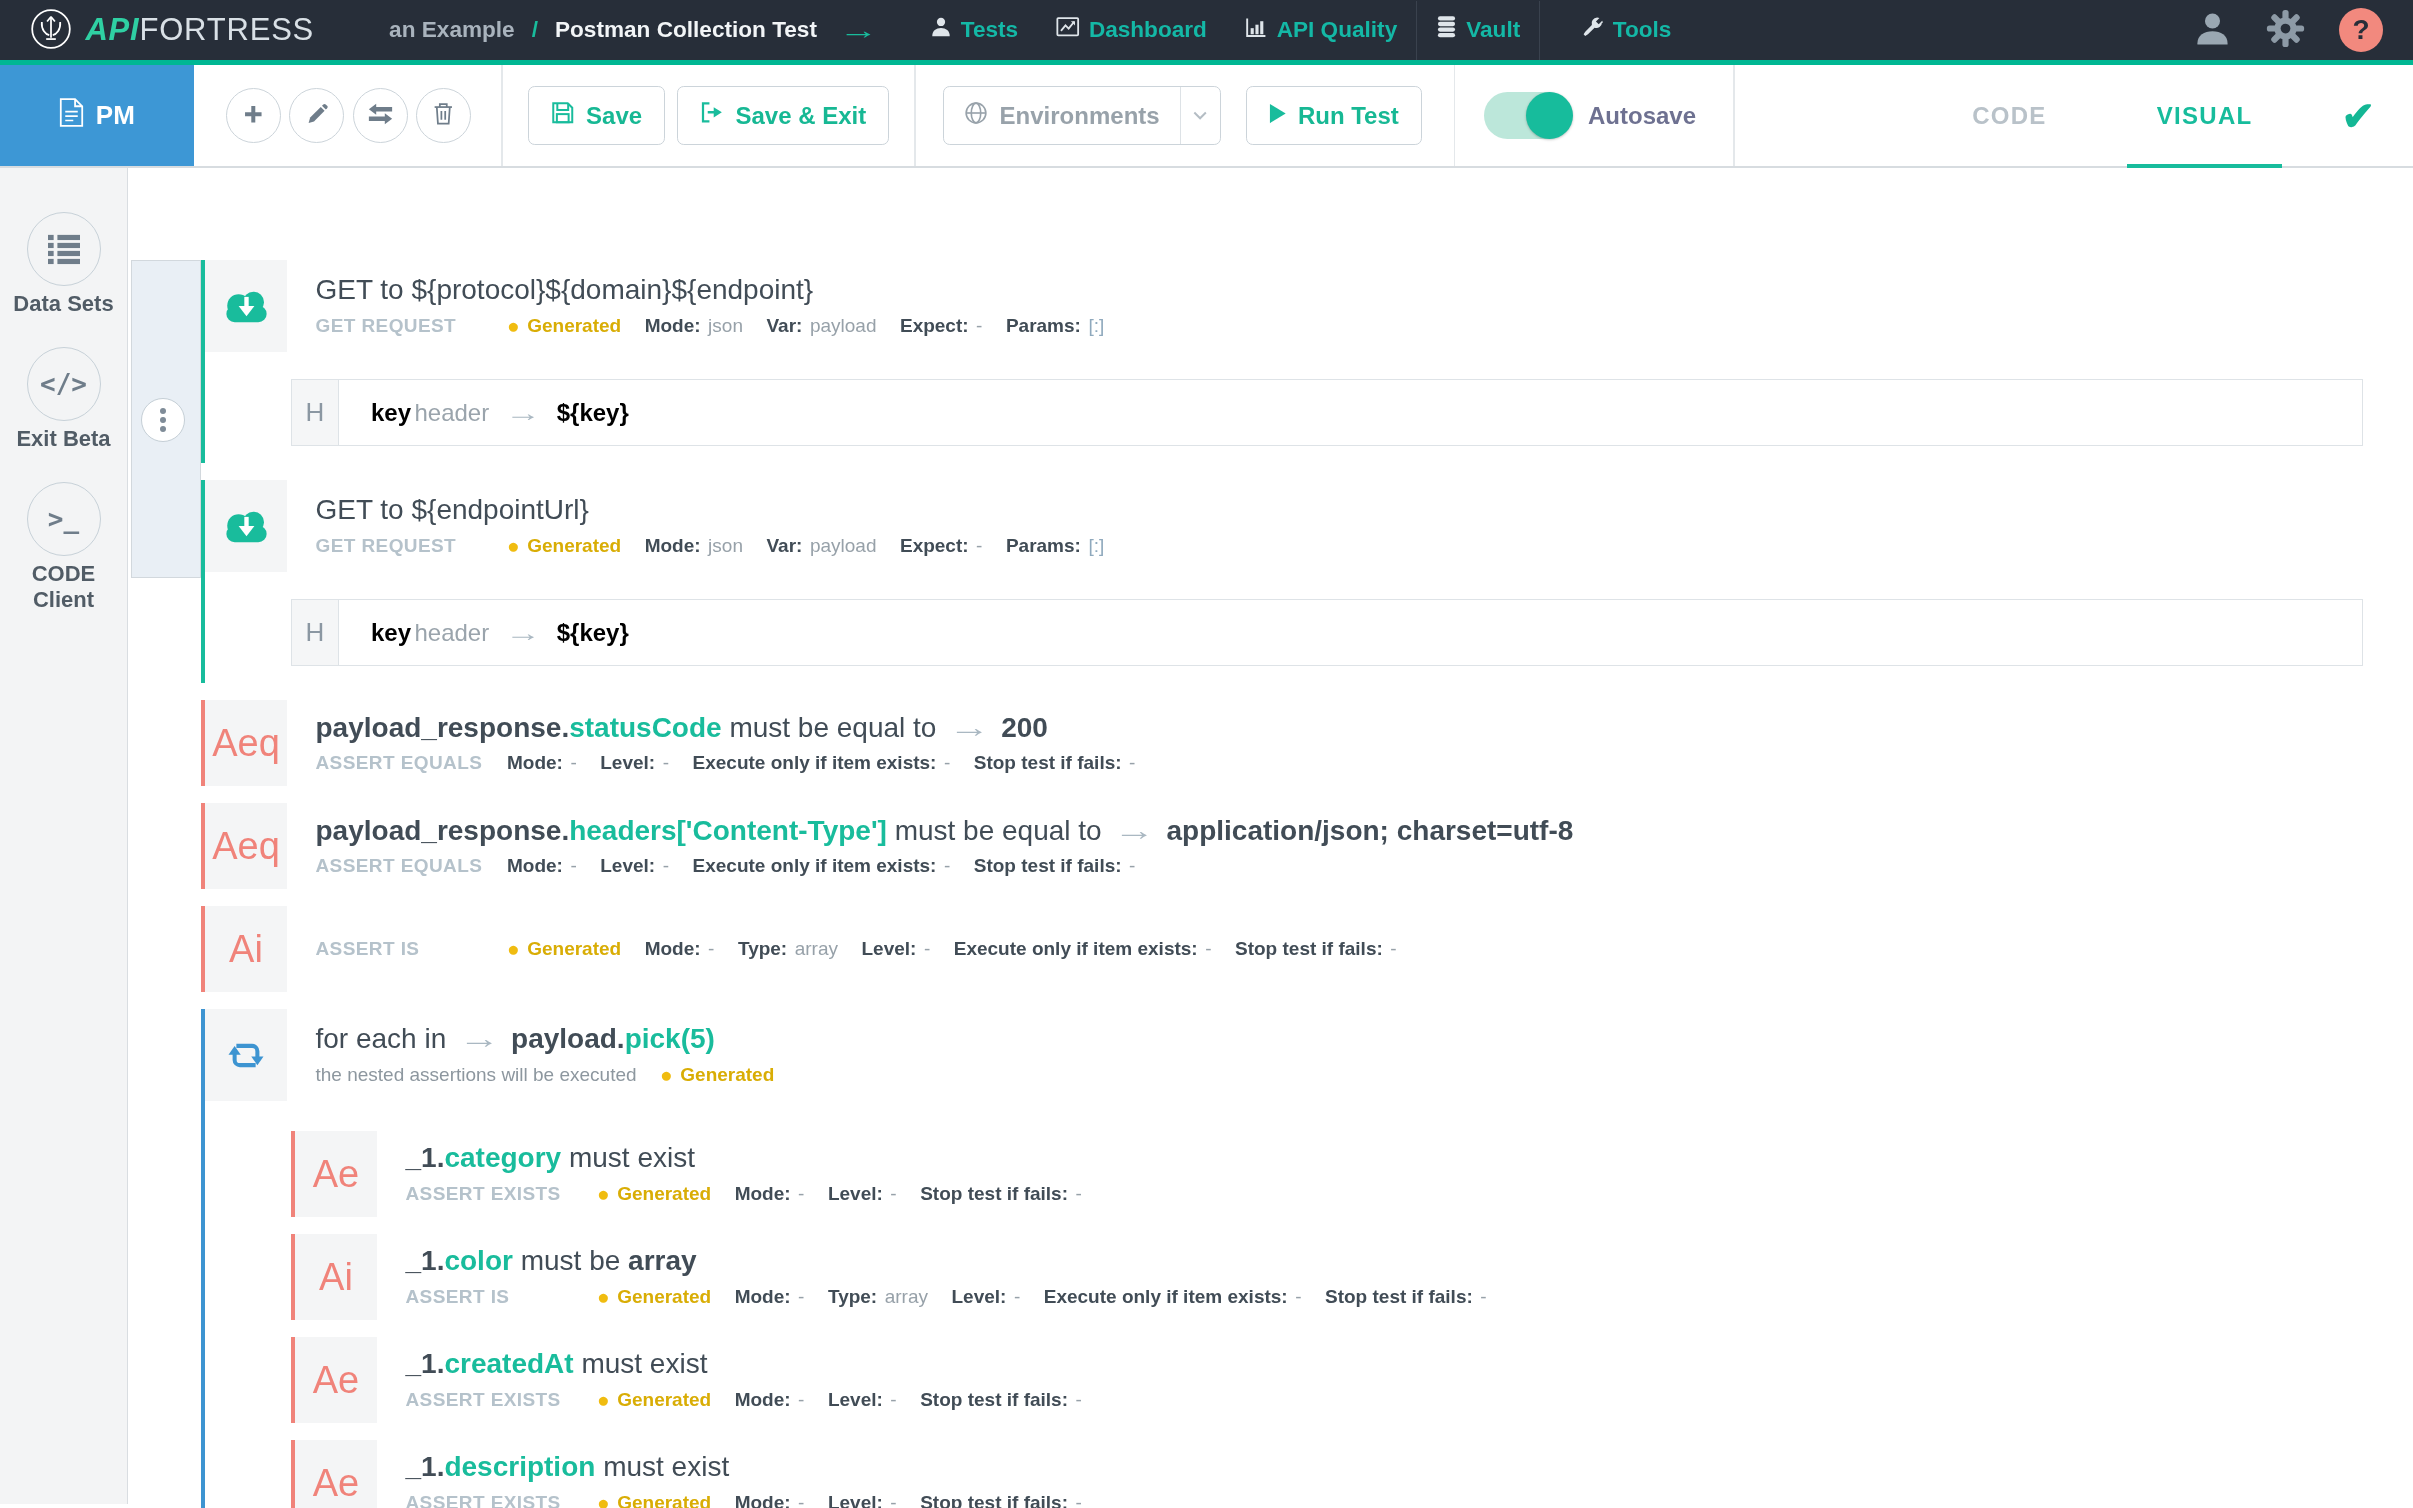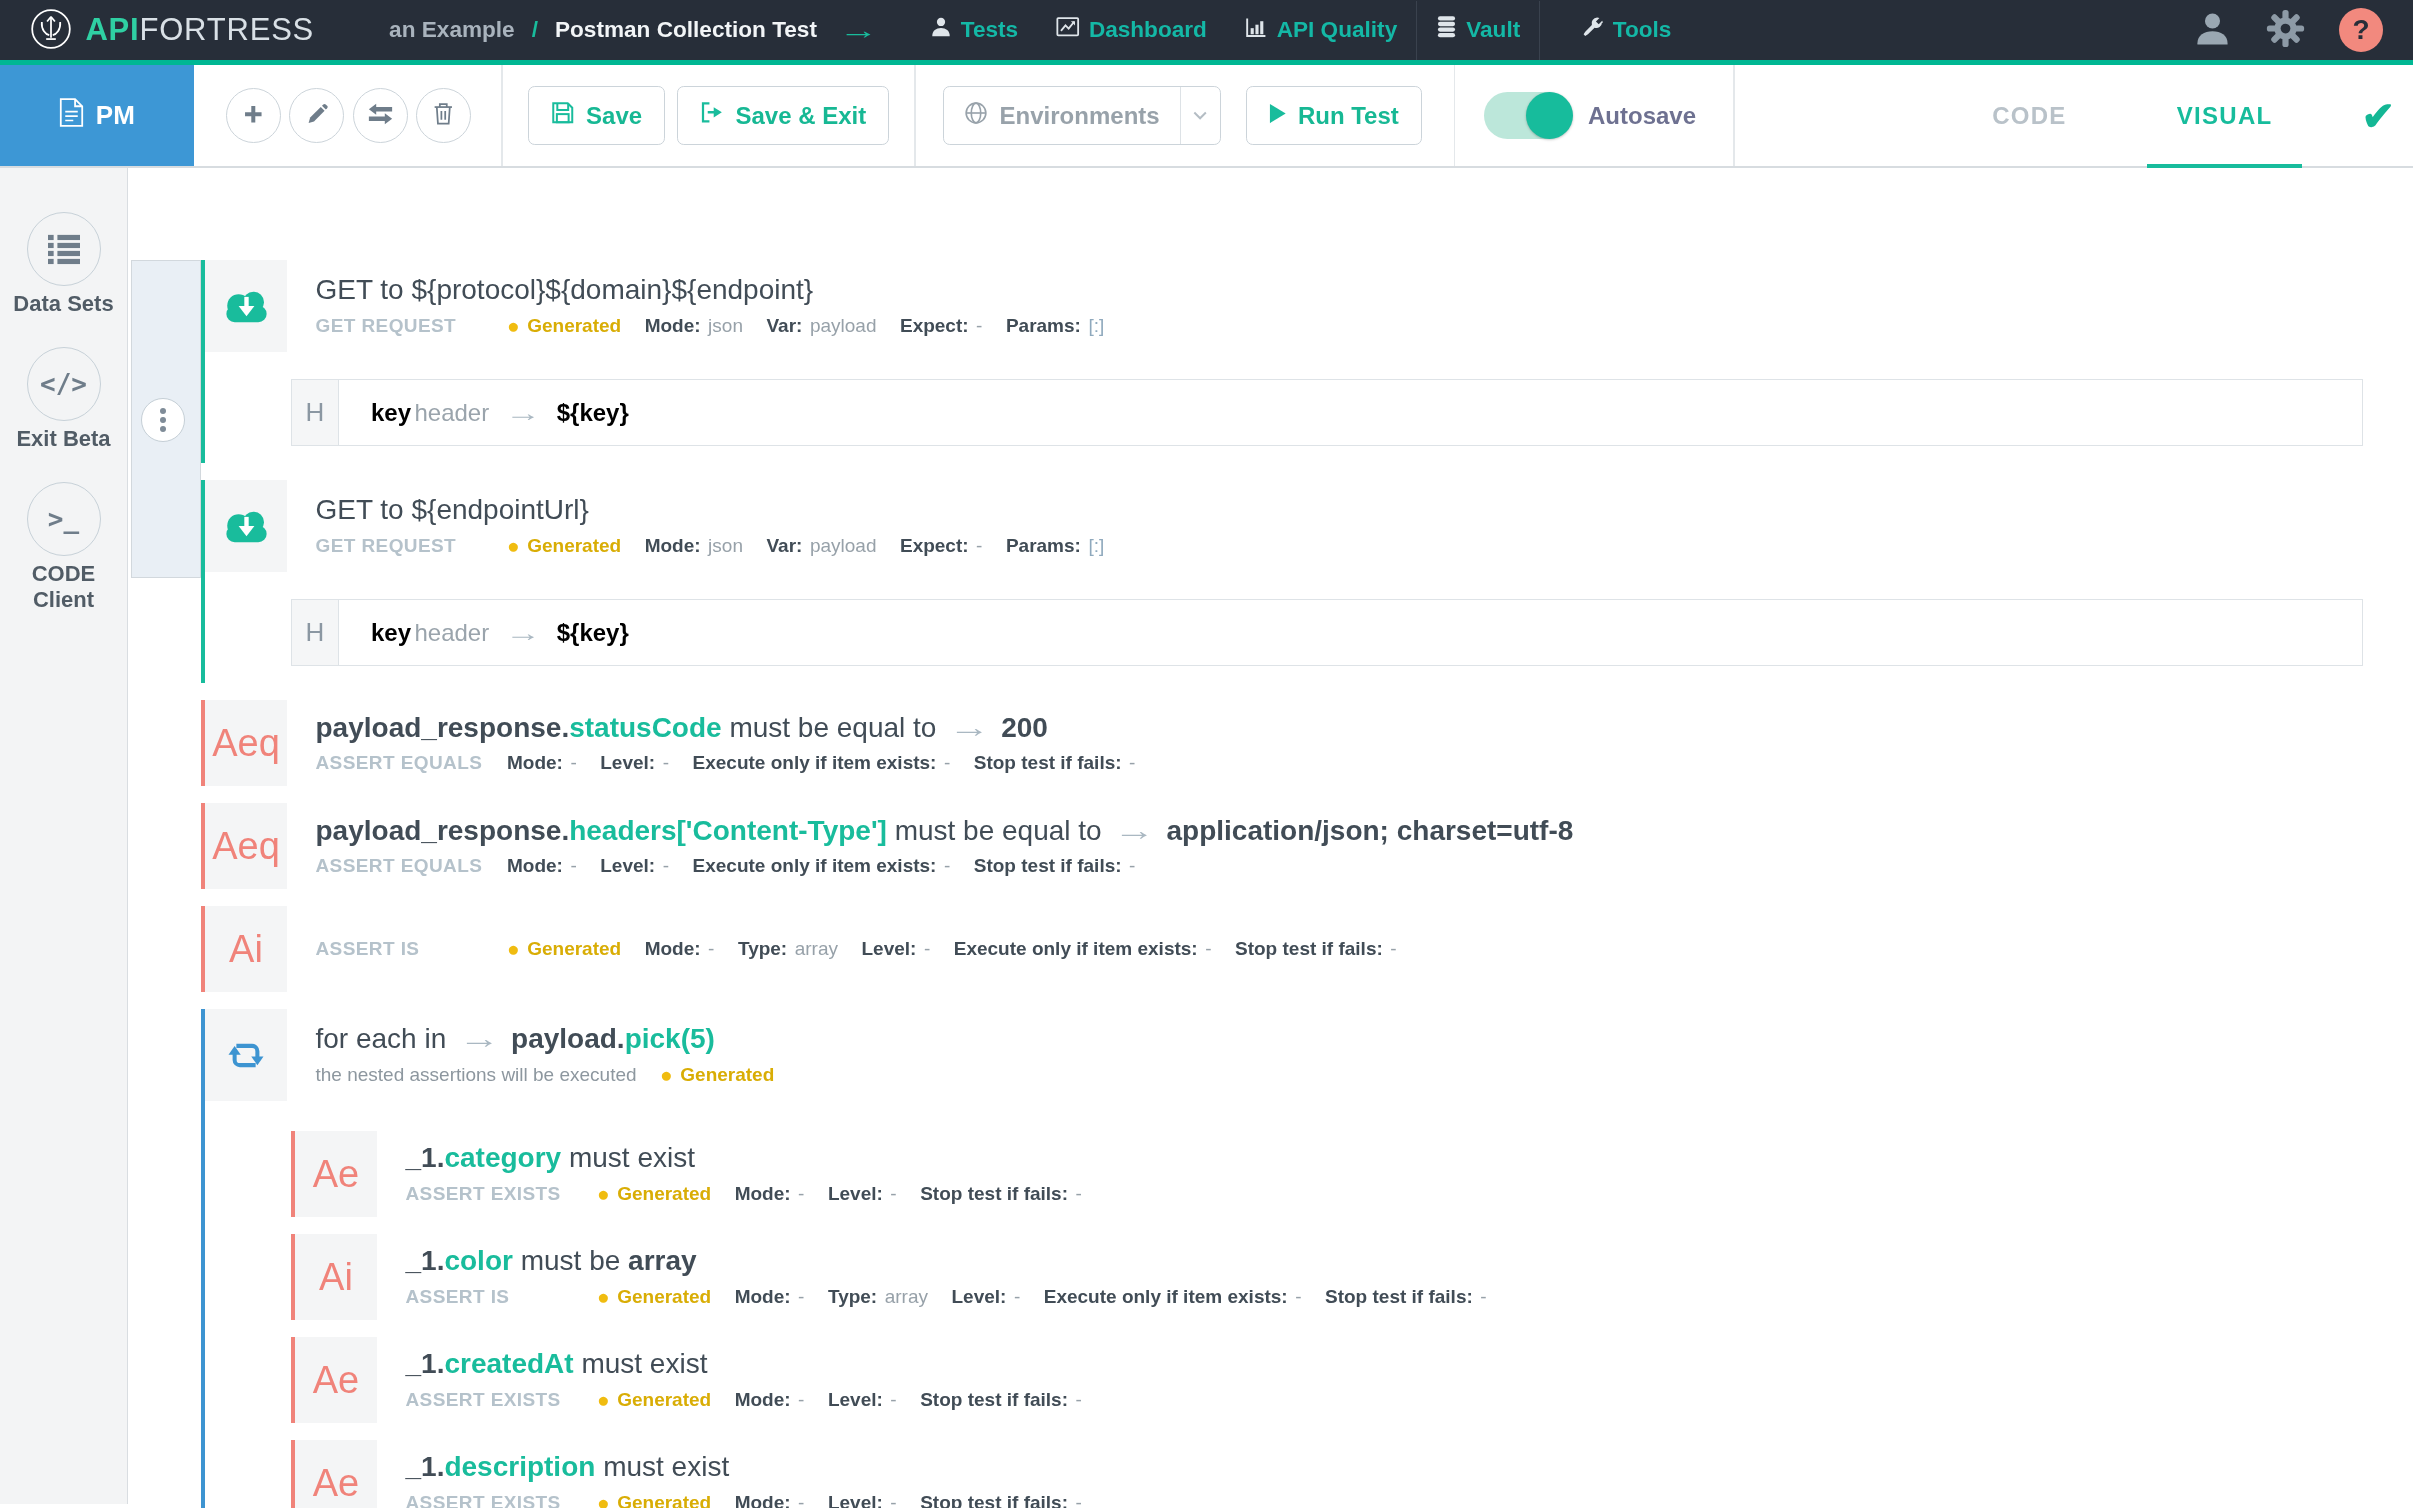"API" .logo-api { font-style: none -> italic }
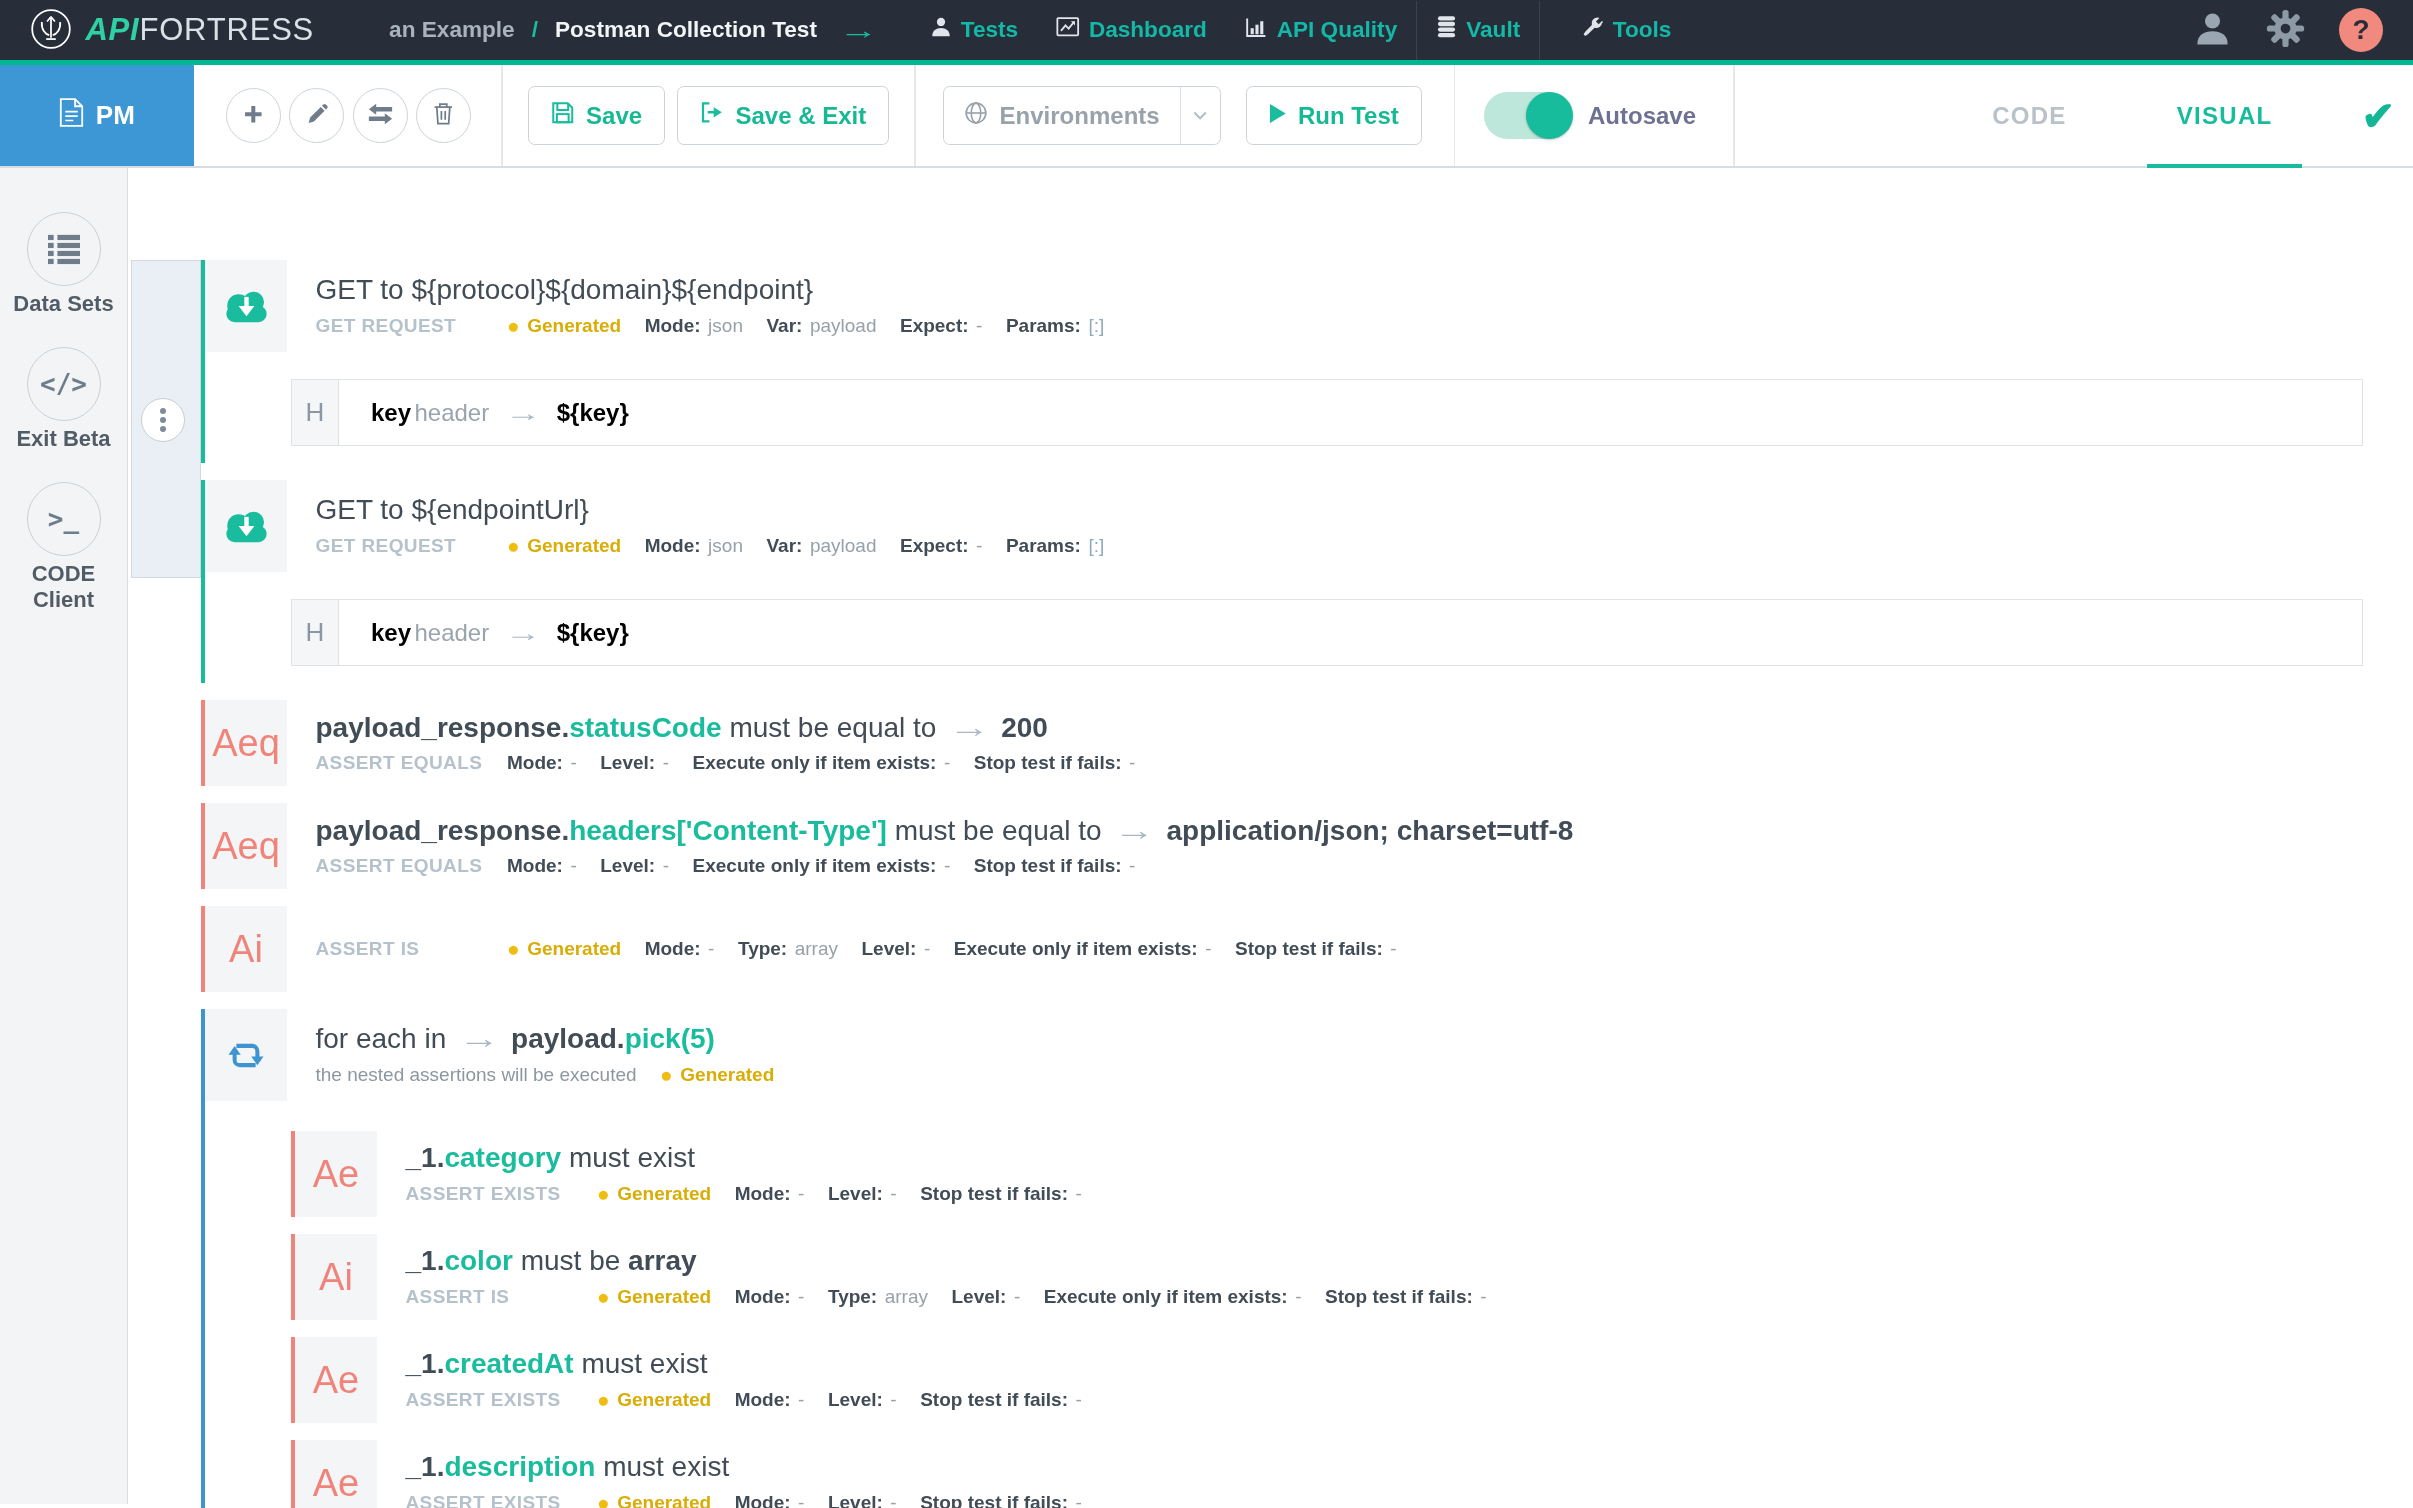"PM" .toolbar { padding-right: 18px -> 38px }
